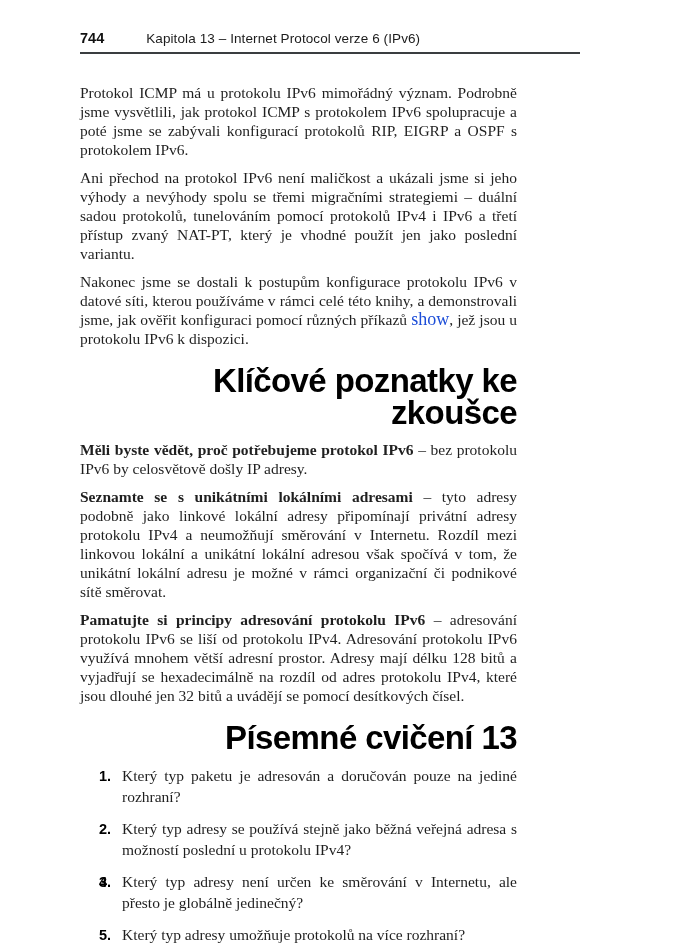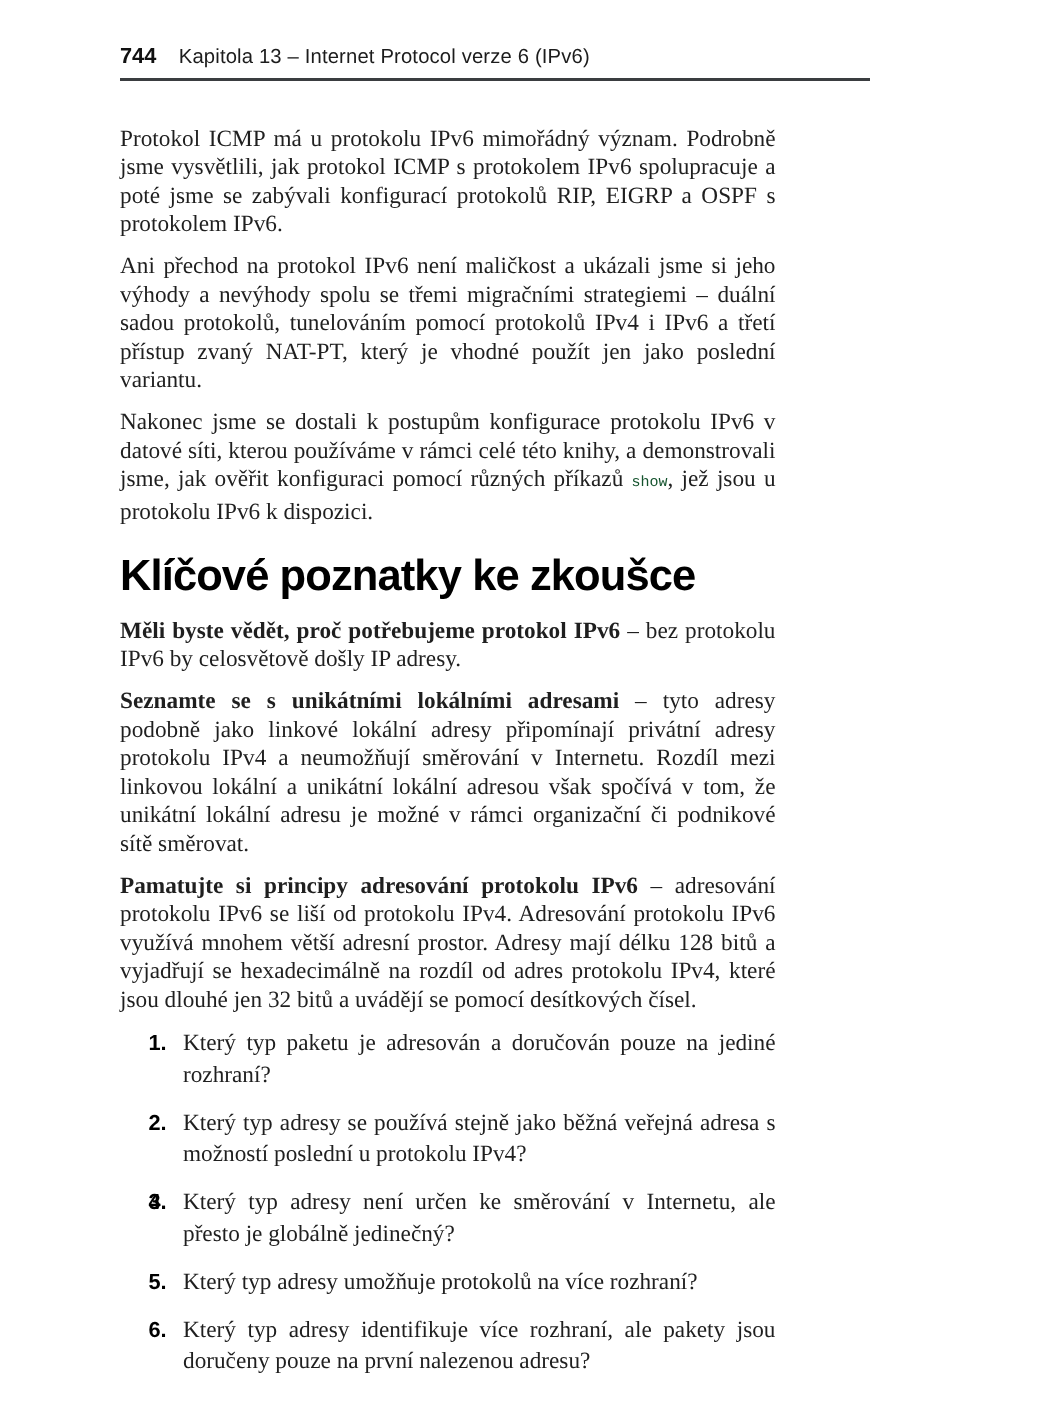"Kapitola 13 – Internet Protocol" .chapter { margin-left: 15px -> 42px }
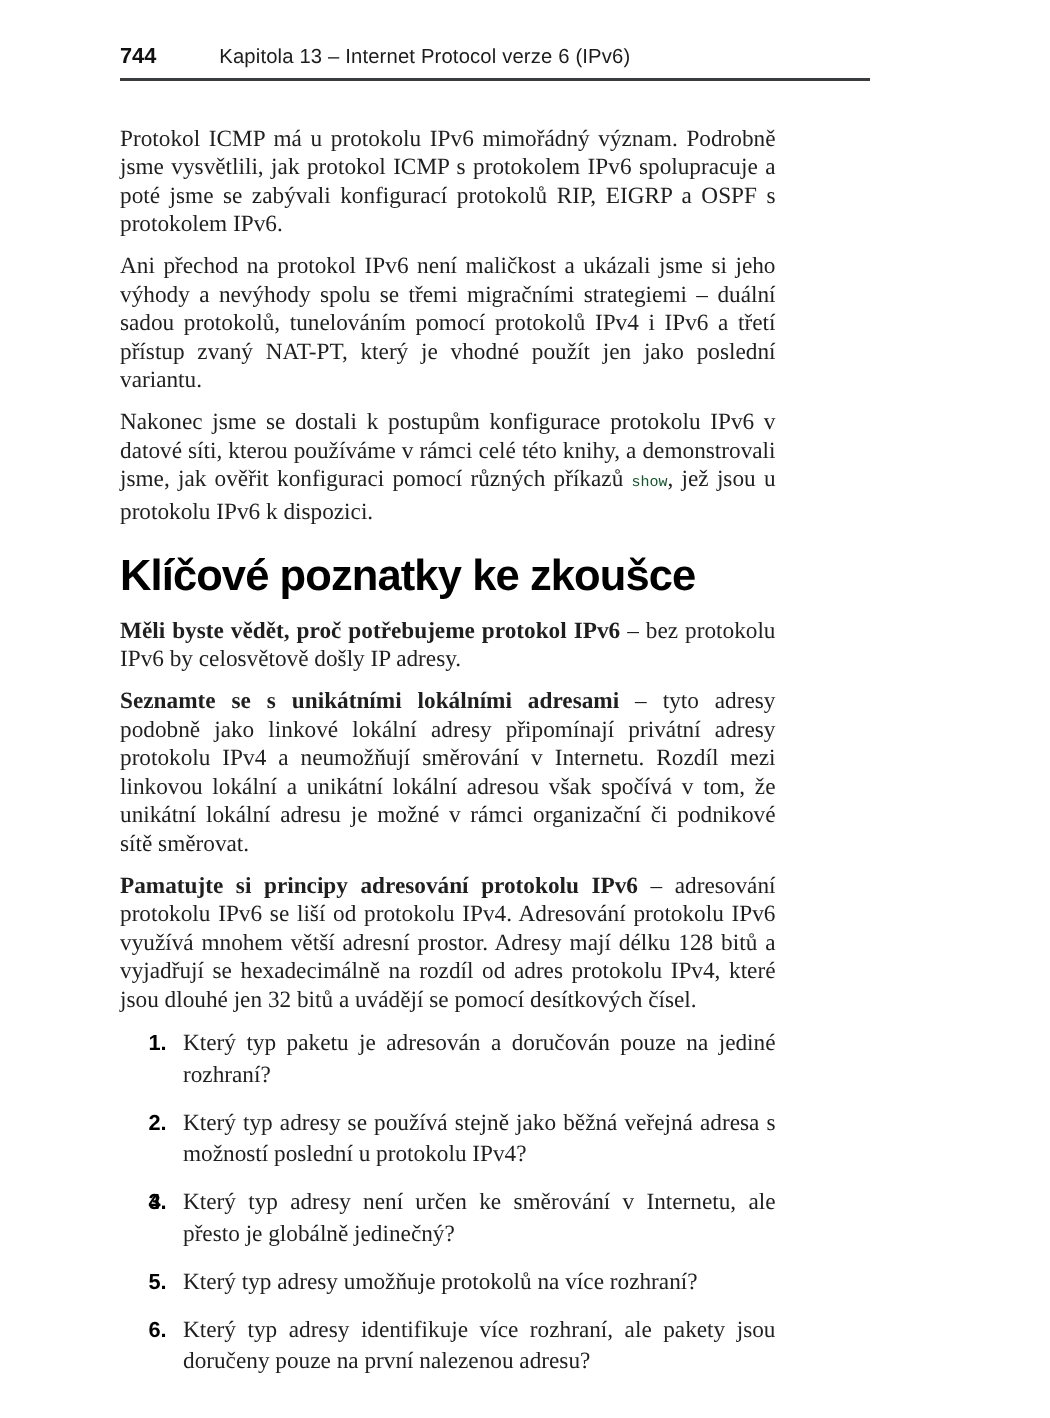"show" .cmd { color: #14532d -> #1d4ed8; font-family: Liberation Mono, monospace -> Liberation Serif, serif; font-size: 10px -> 18px }
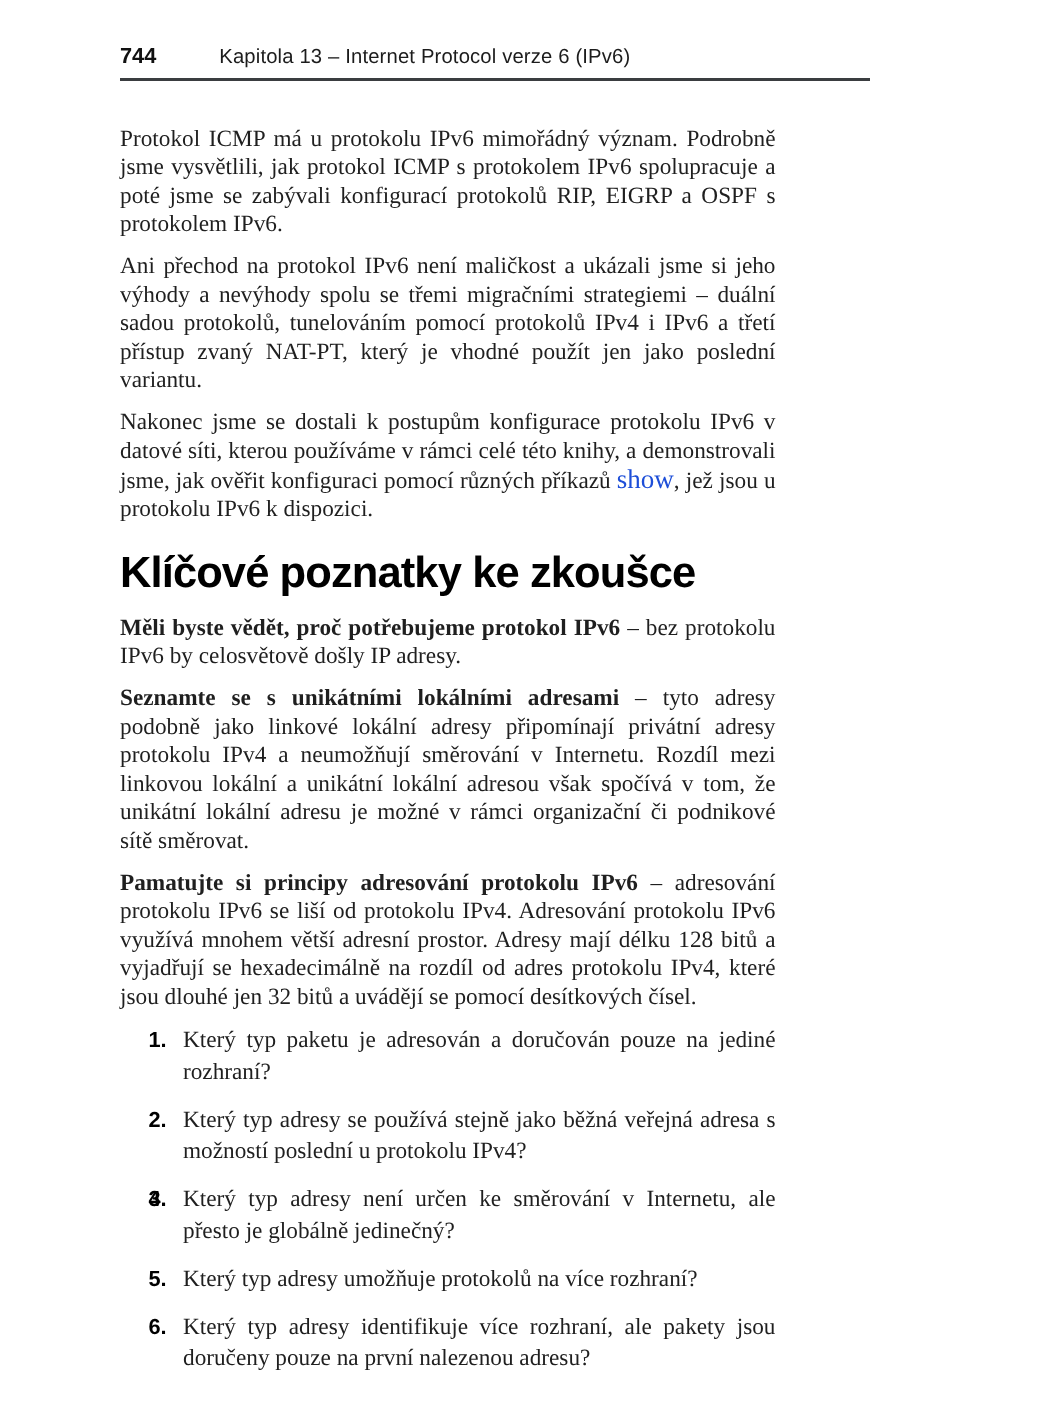"Klíčové poznatky ke zkoušce" h1.sect { font-size: 29px -> 33px; text-align: left -> right }
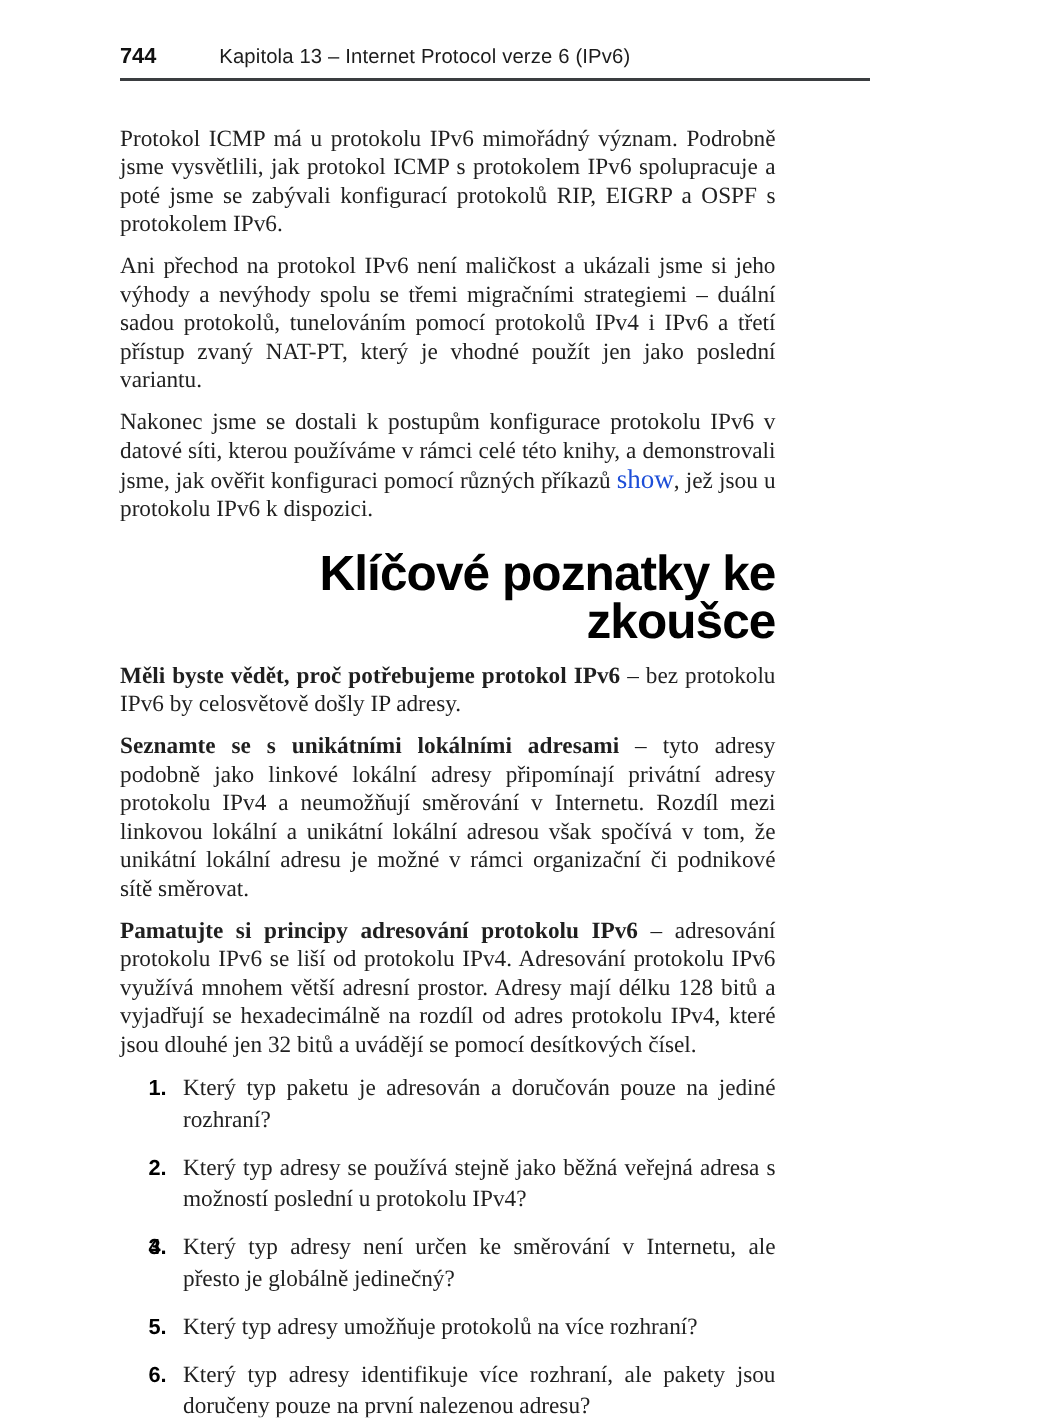"Písemné cvičení 13" h1.sect { html: none -> <h1>Písemné cvičení 13</h1> }
